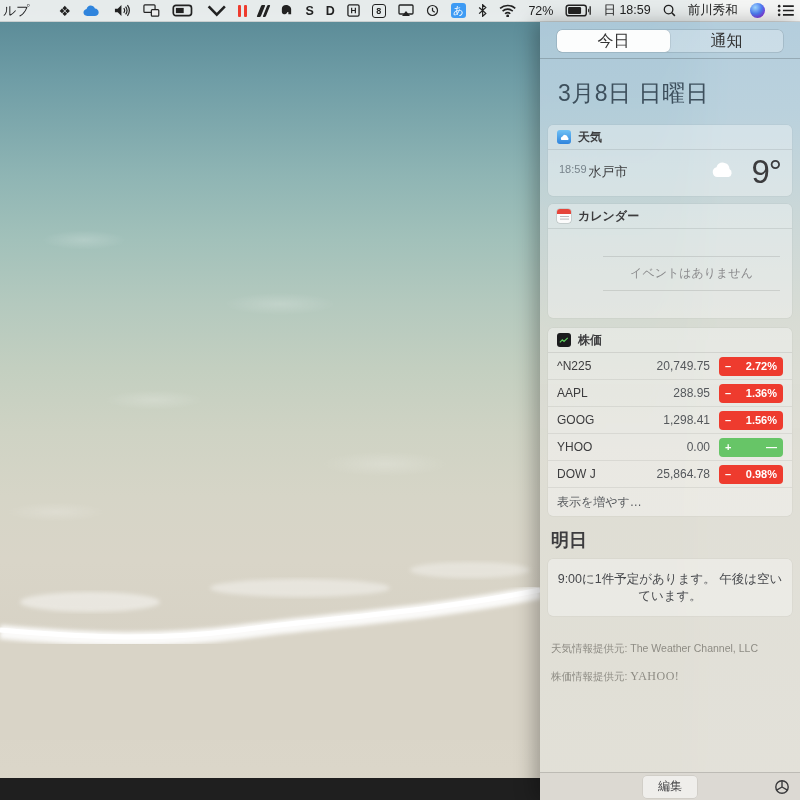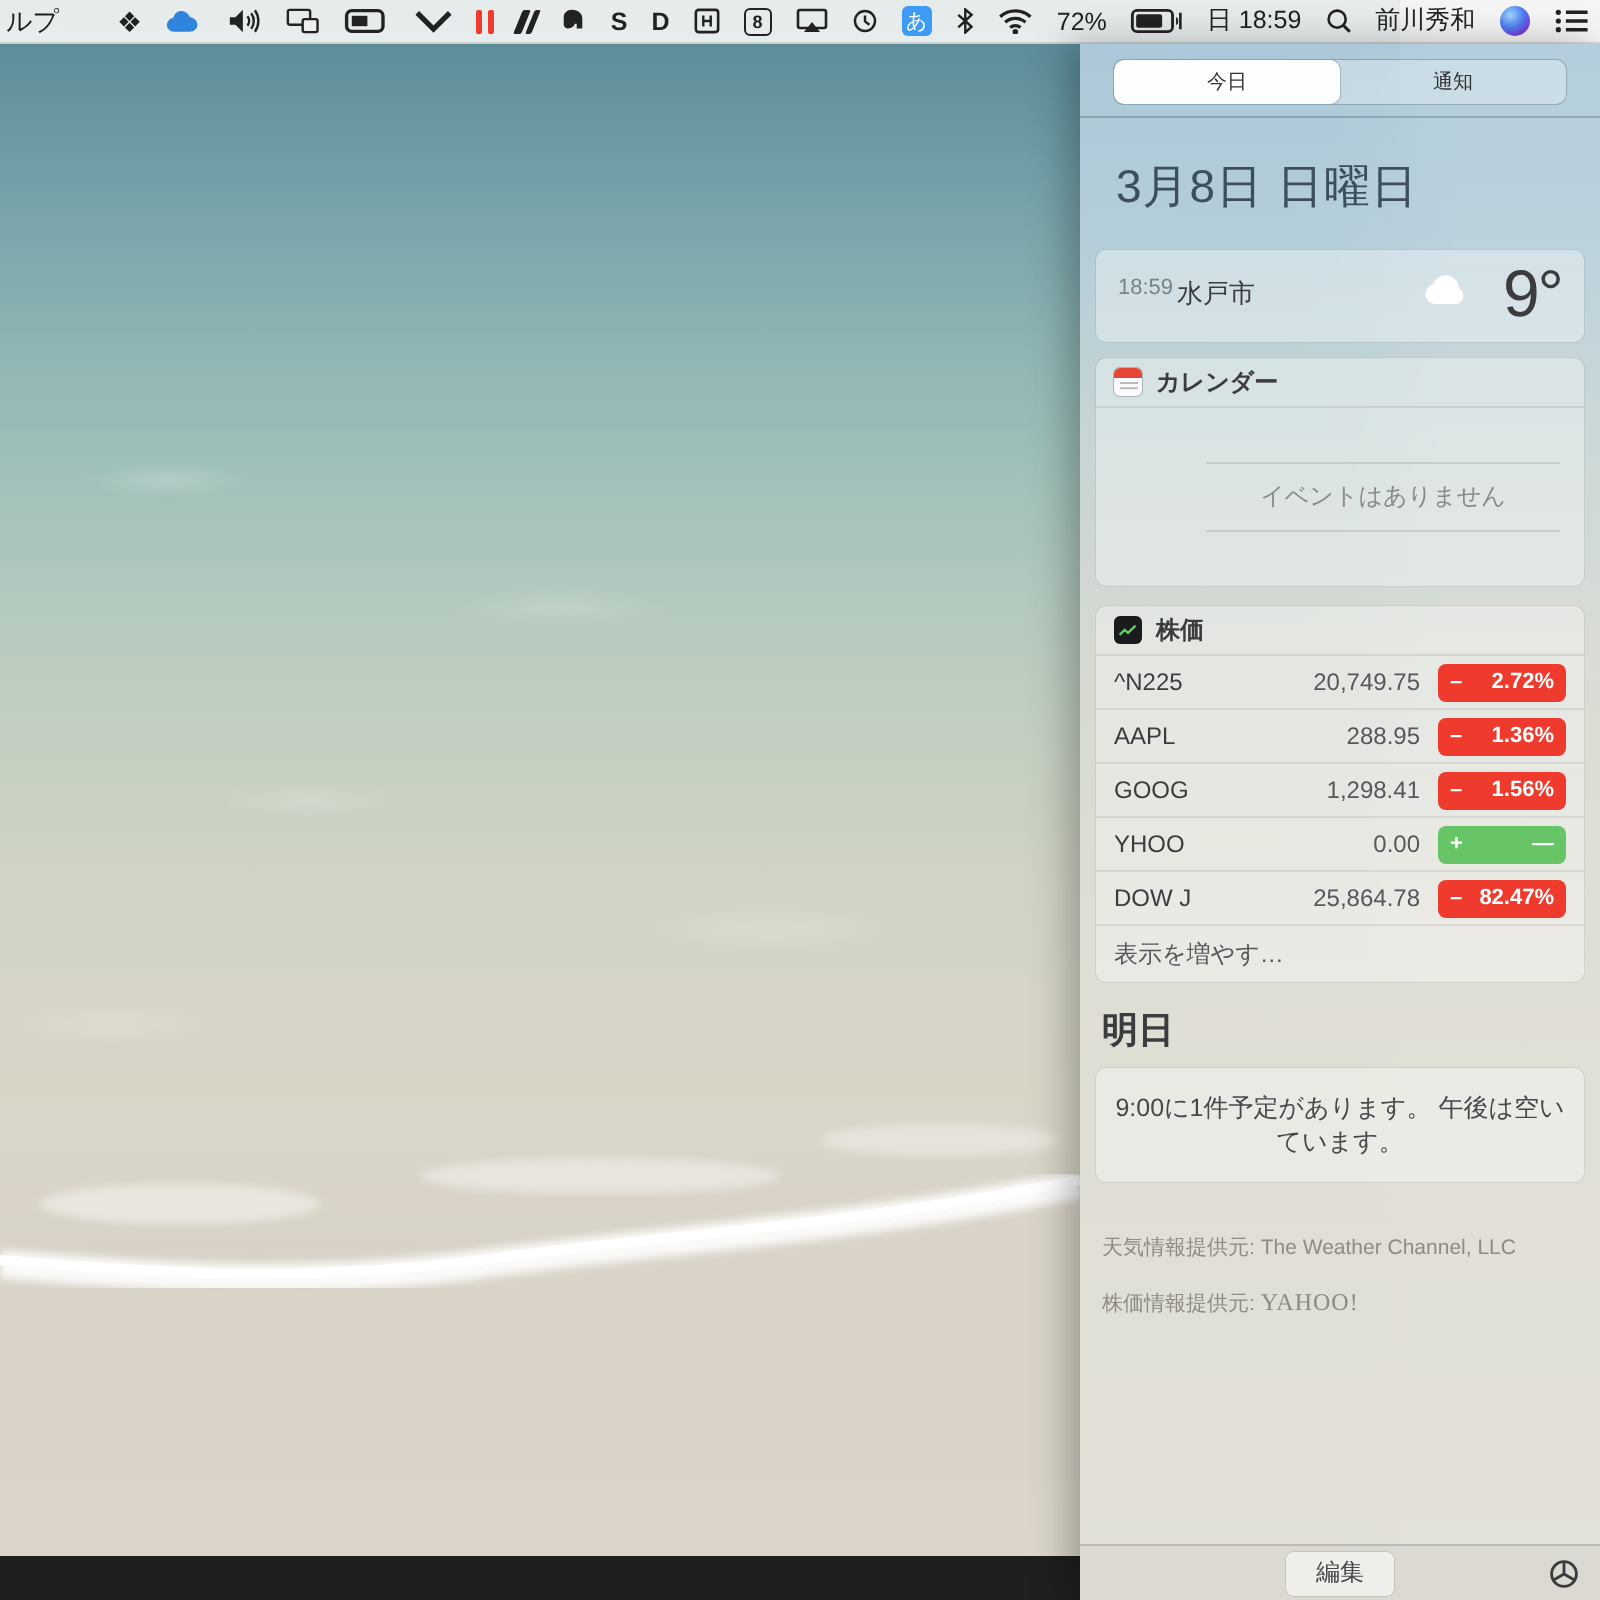"今日" .seg { font-size: 10px -> 16px }
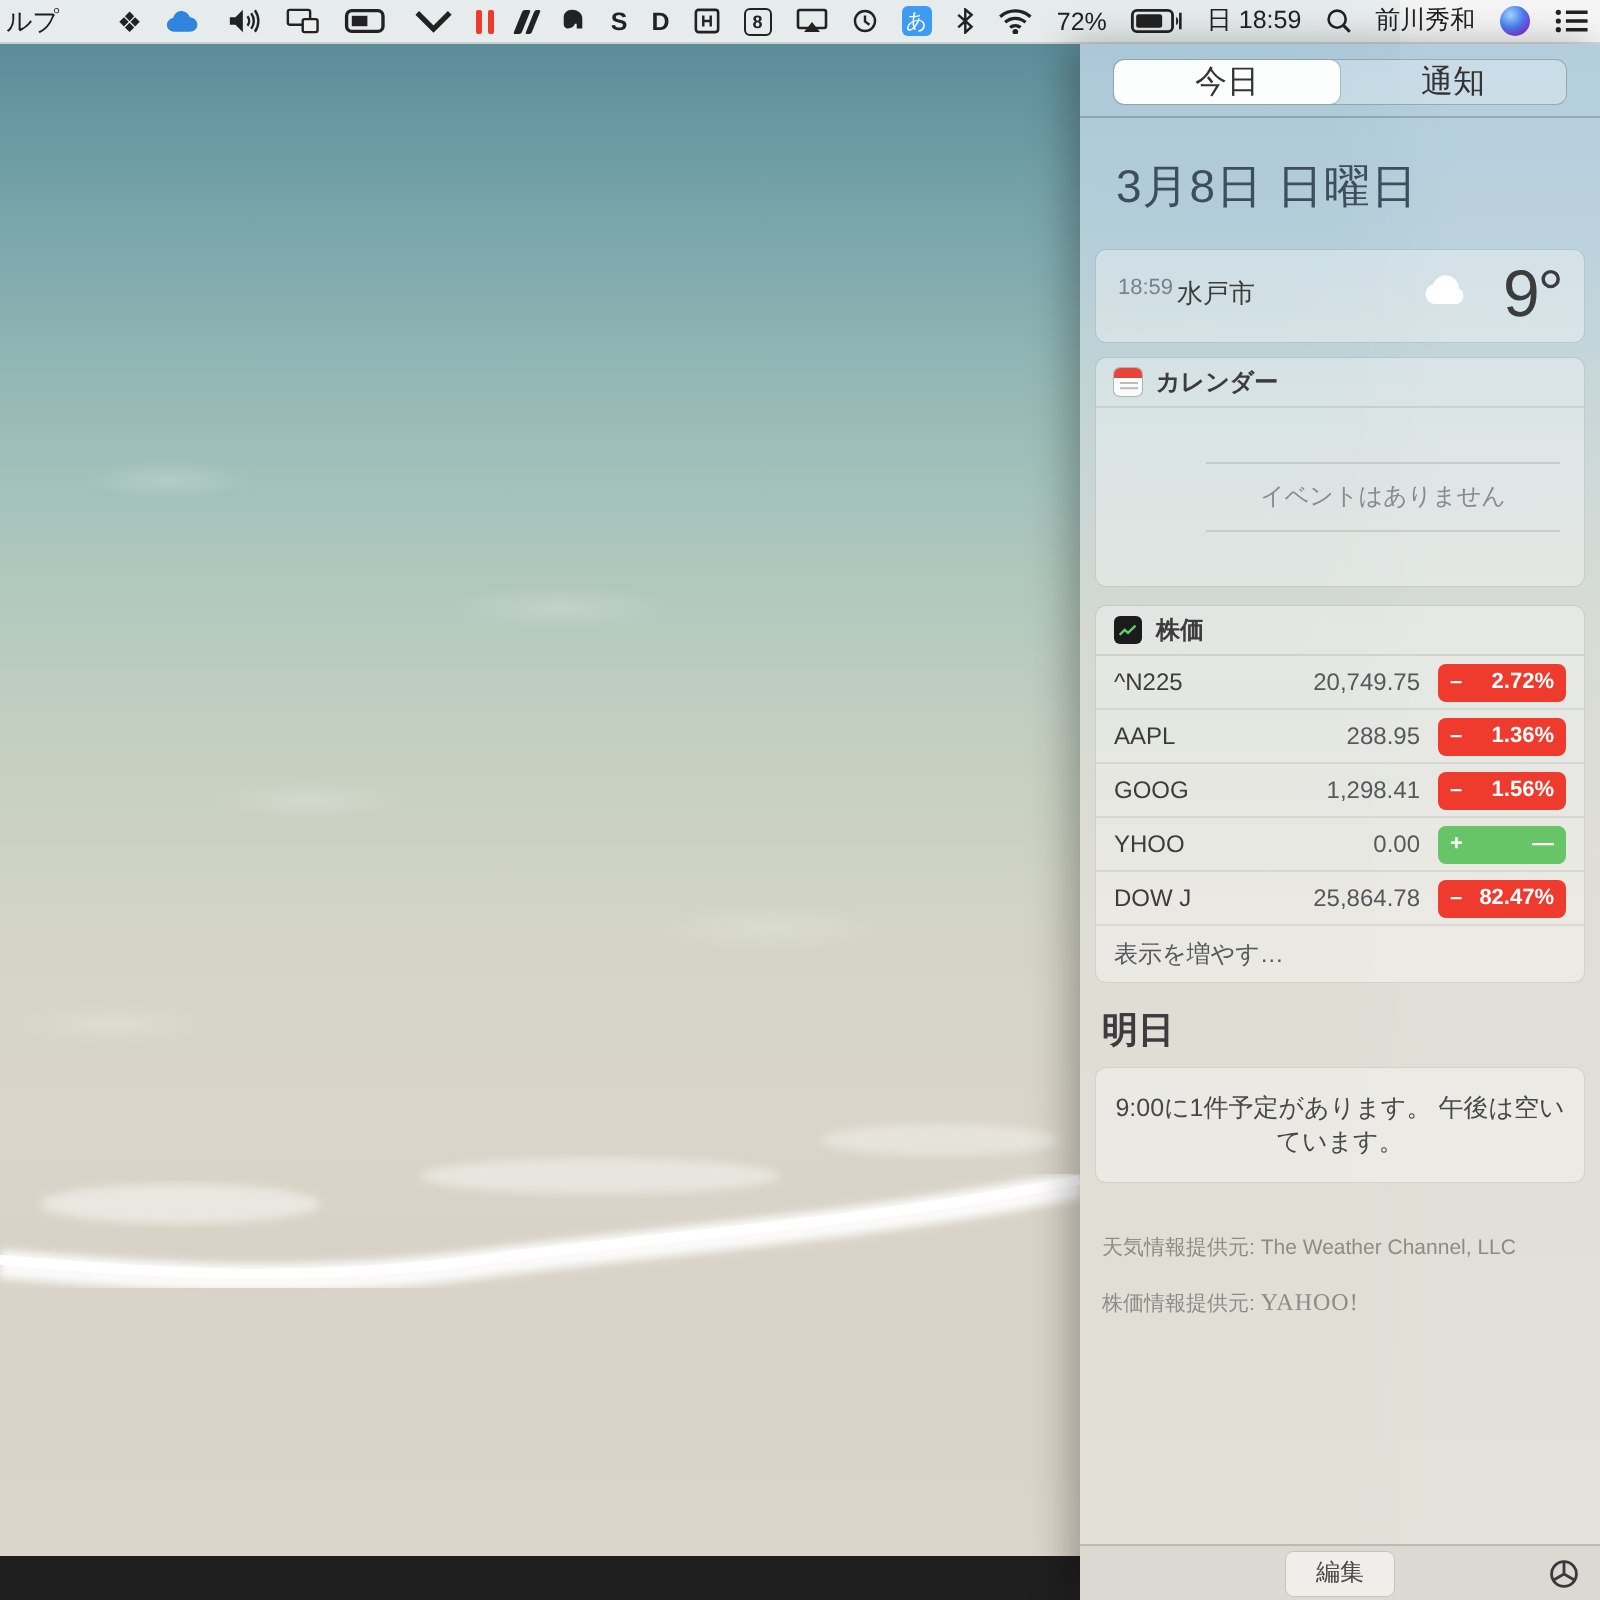"天気" div.card-header { html: none -> <div> <span> <svg> <path></path> </svg> </span> <span>天気</span> </div> }
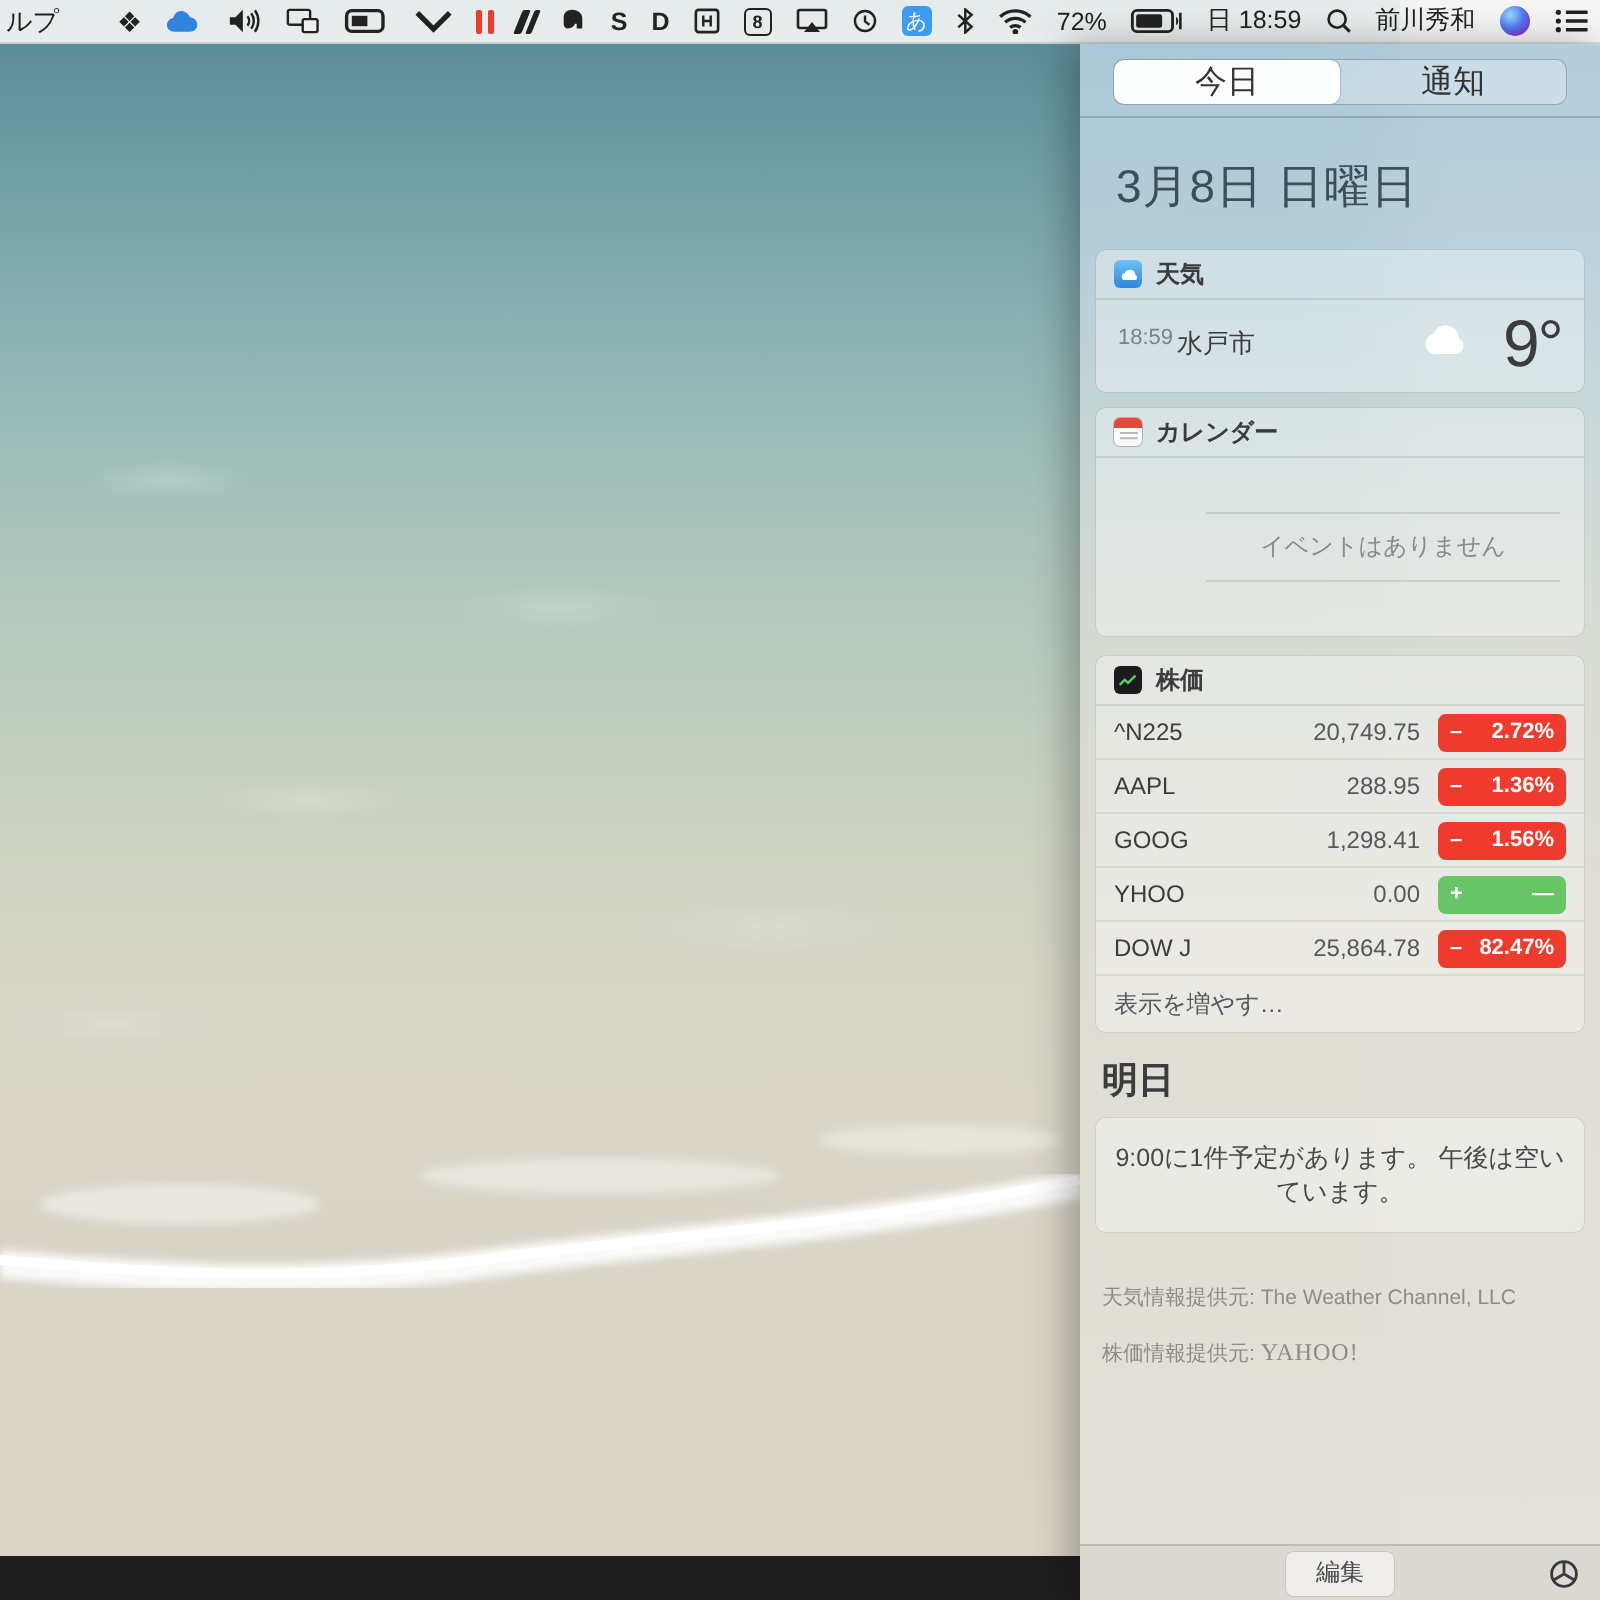"82.47%" span { text: 82.47% -> 0.98% }
